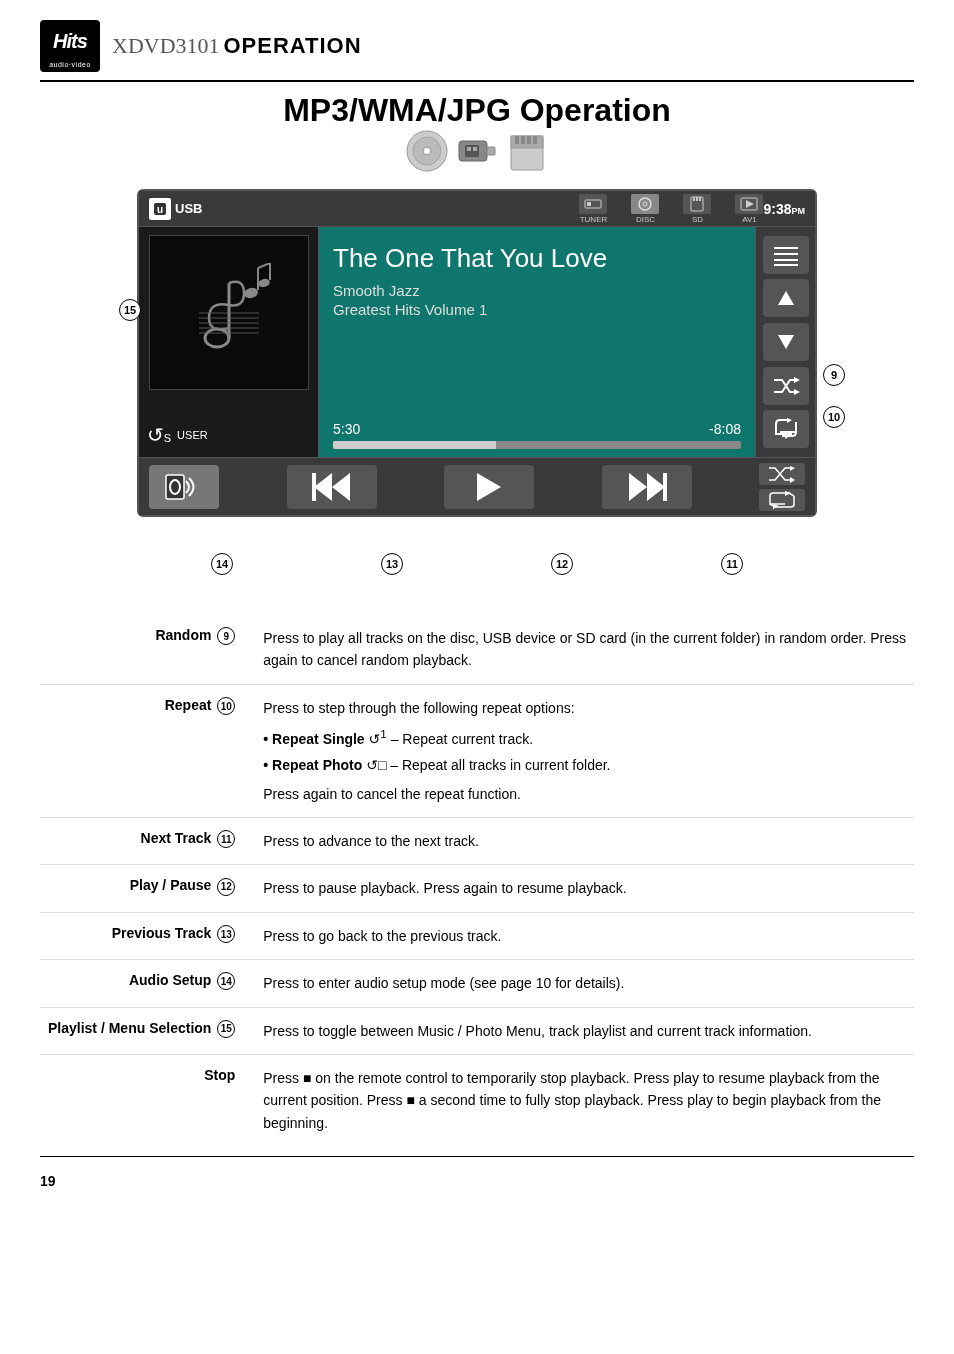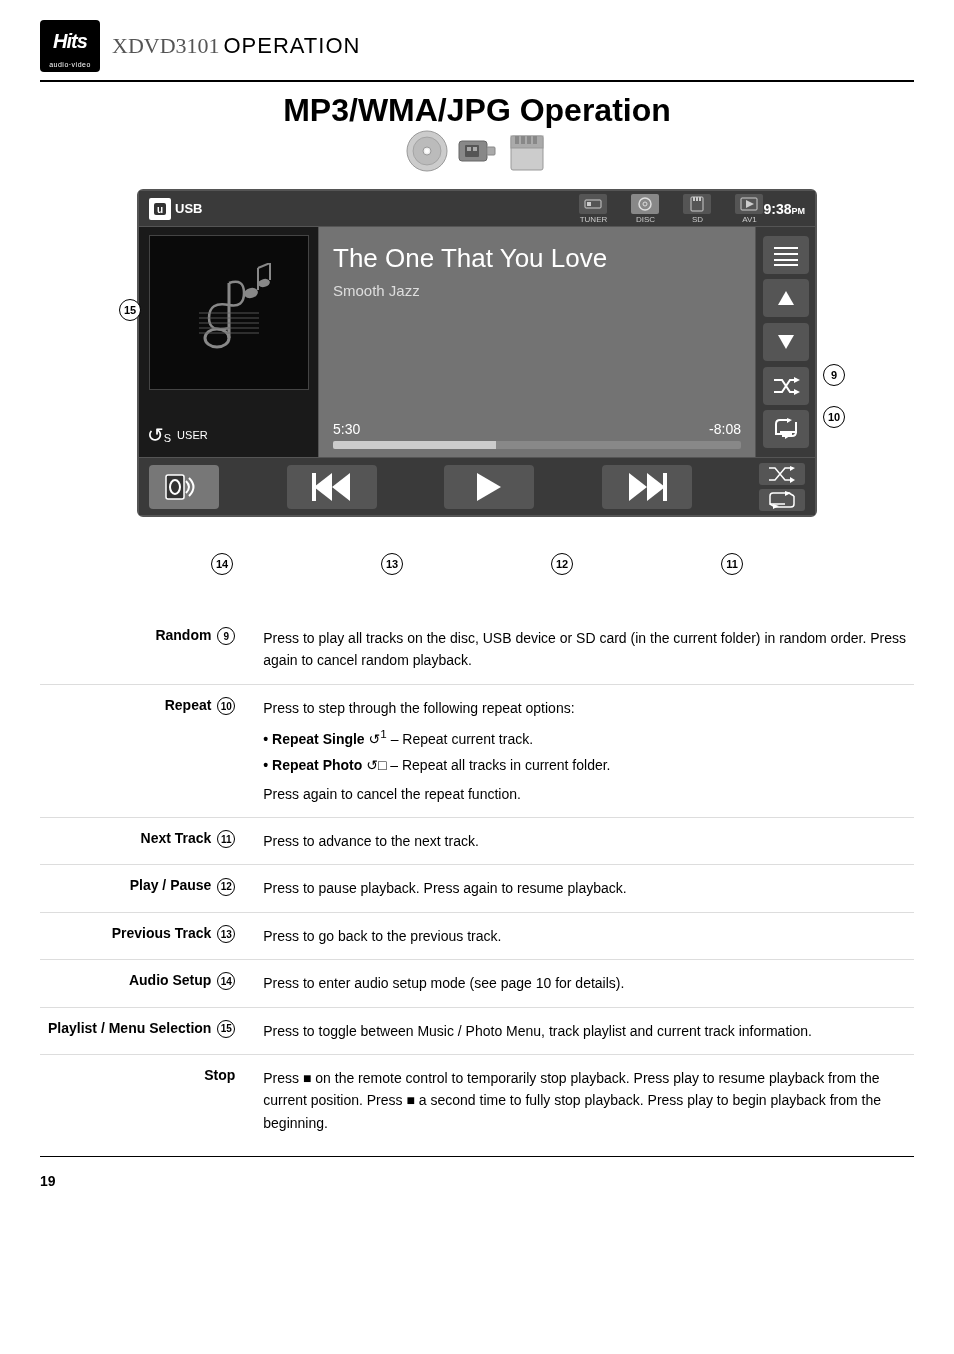"OPERATION" span { font-weight: 400 -> 700 }
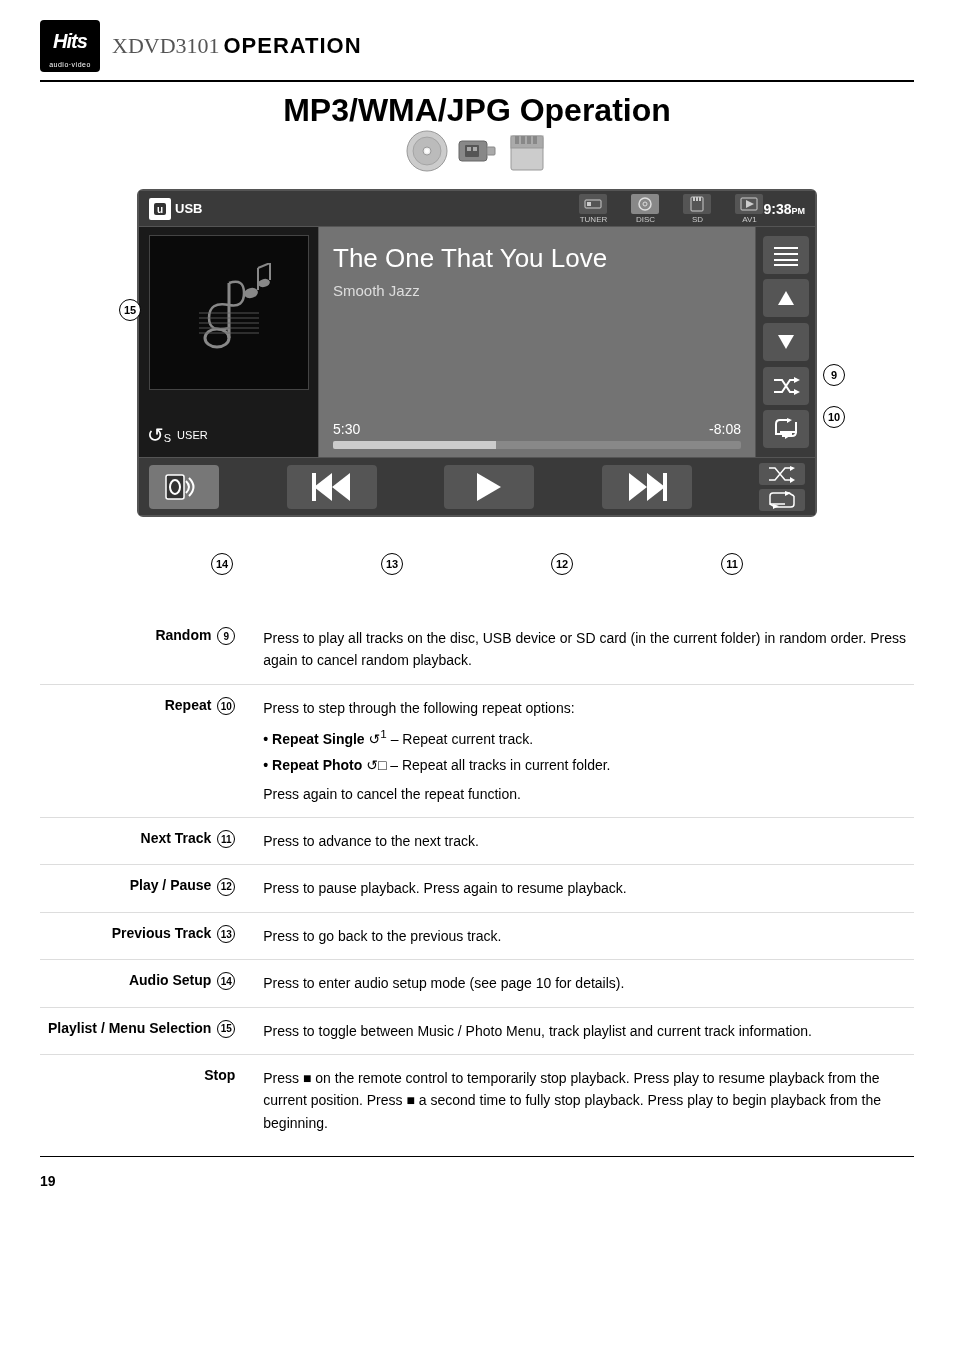"The One That You Love" .track-info { background: #737373 -> #0f766e }
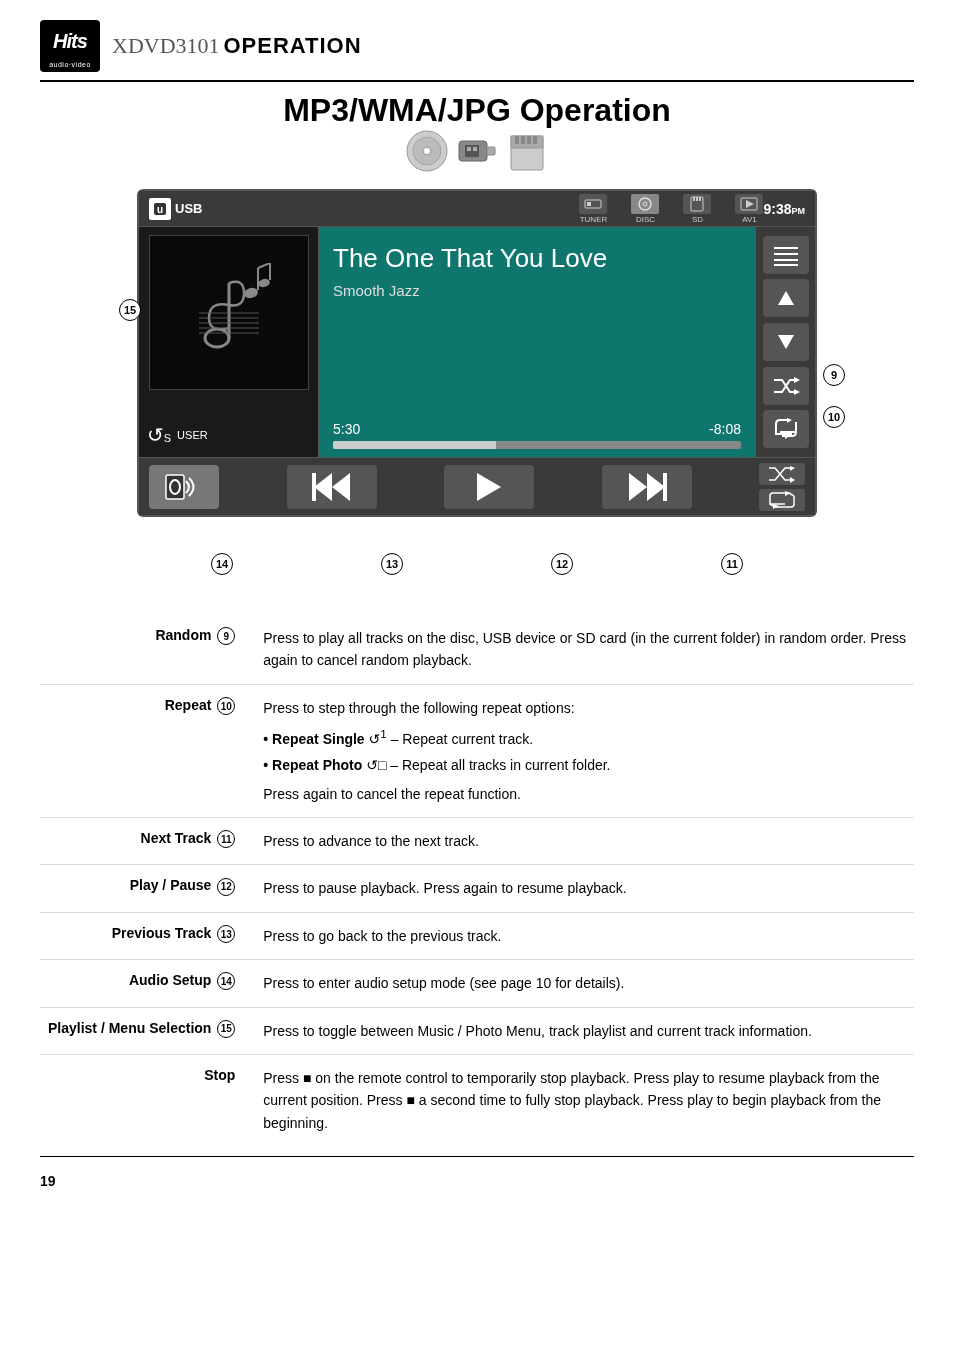"Greatest Hits Volume 1" div.track-album { html: none -> <div>Greatest Hits Volume 1</div> }
